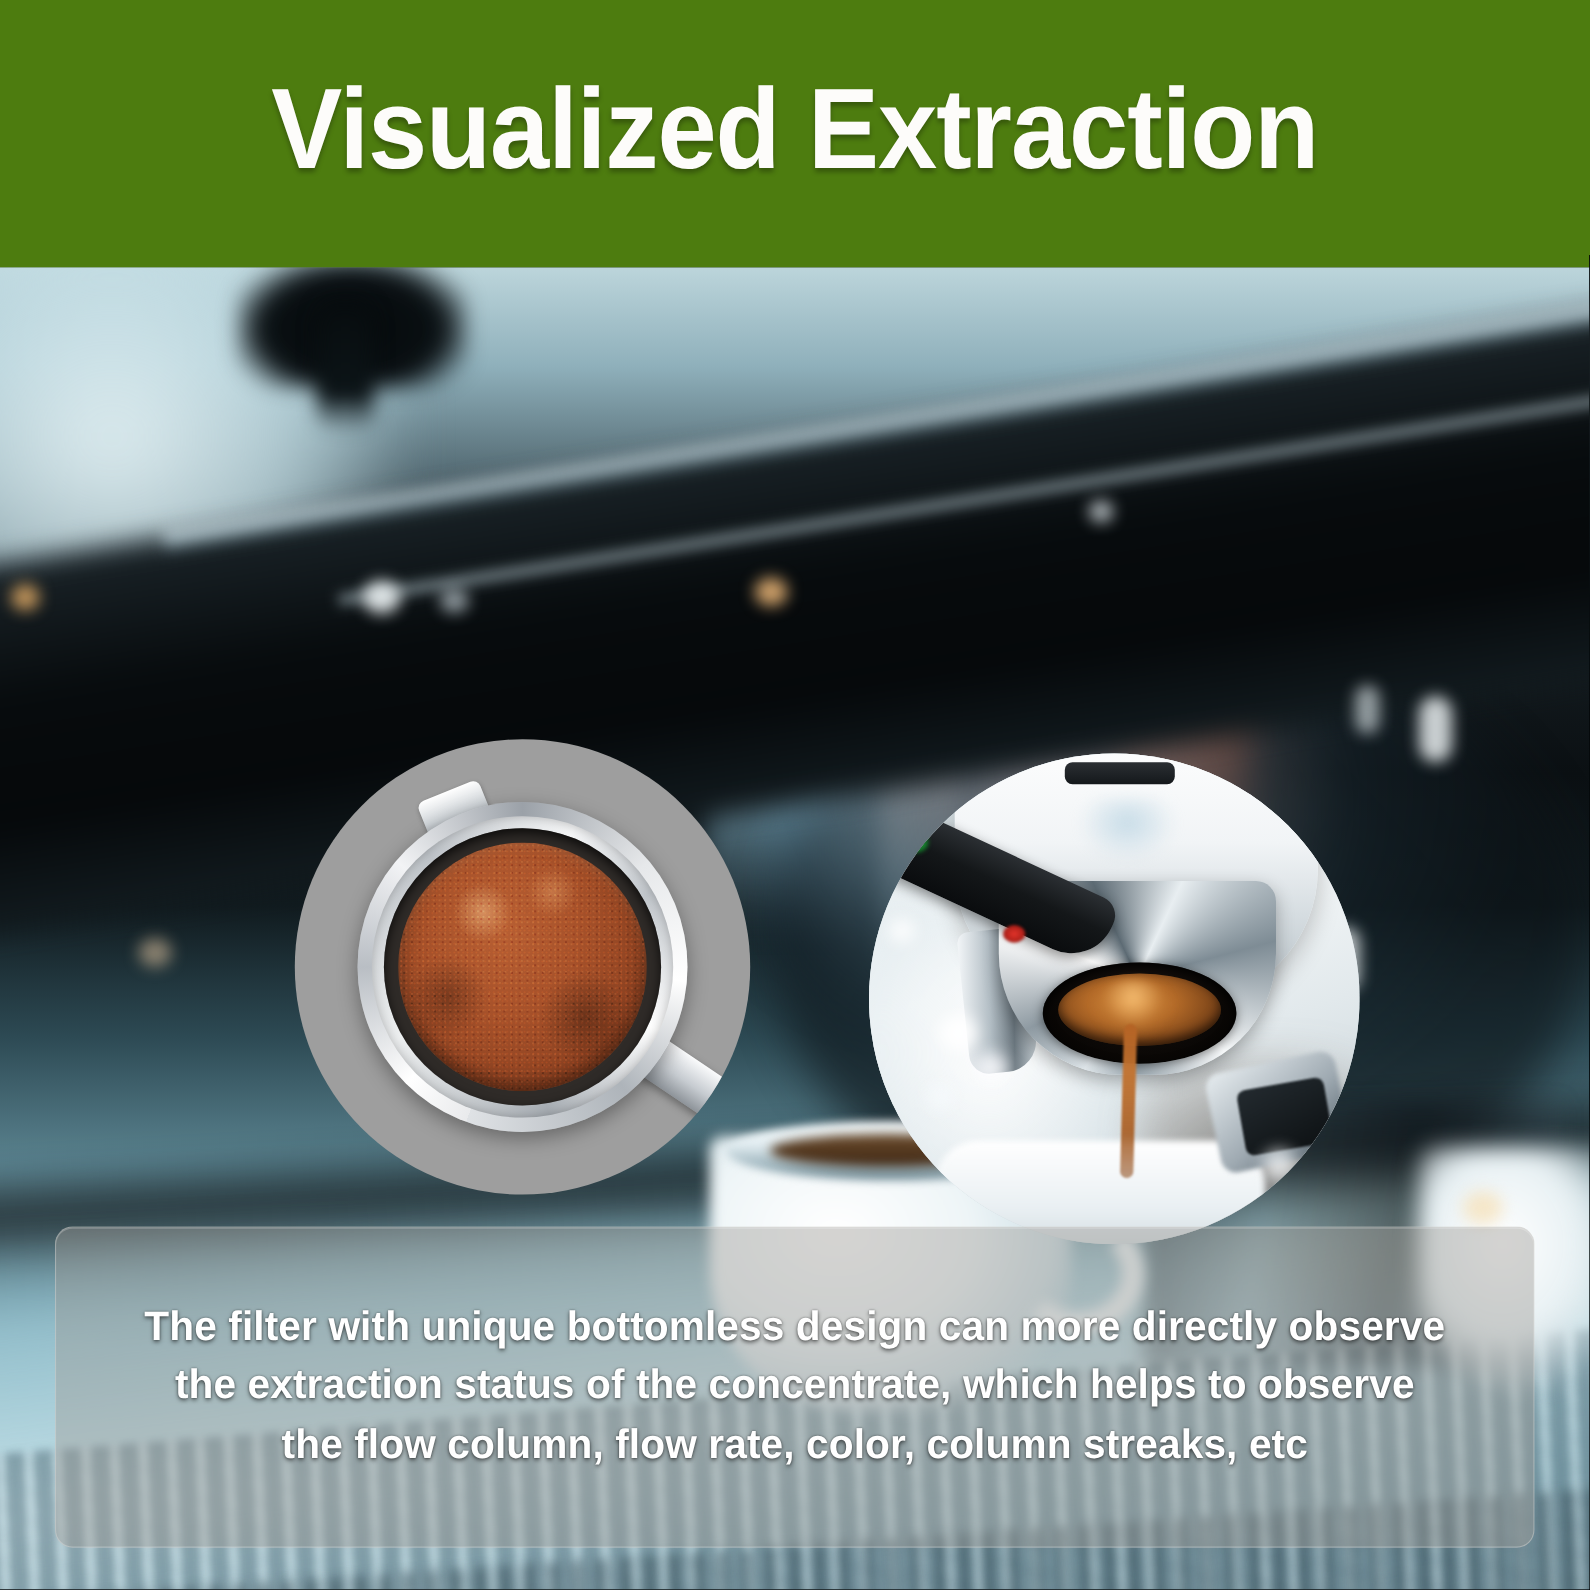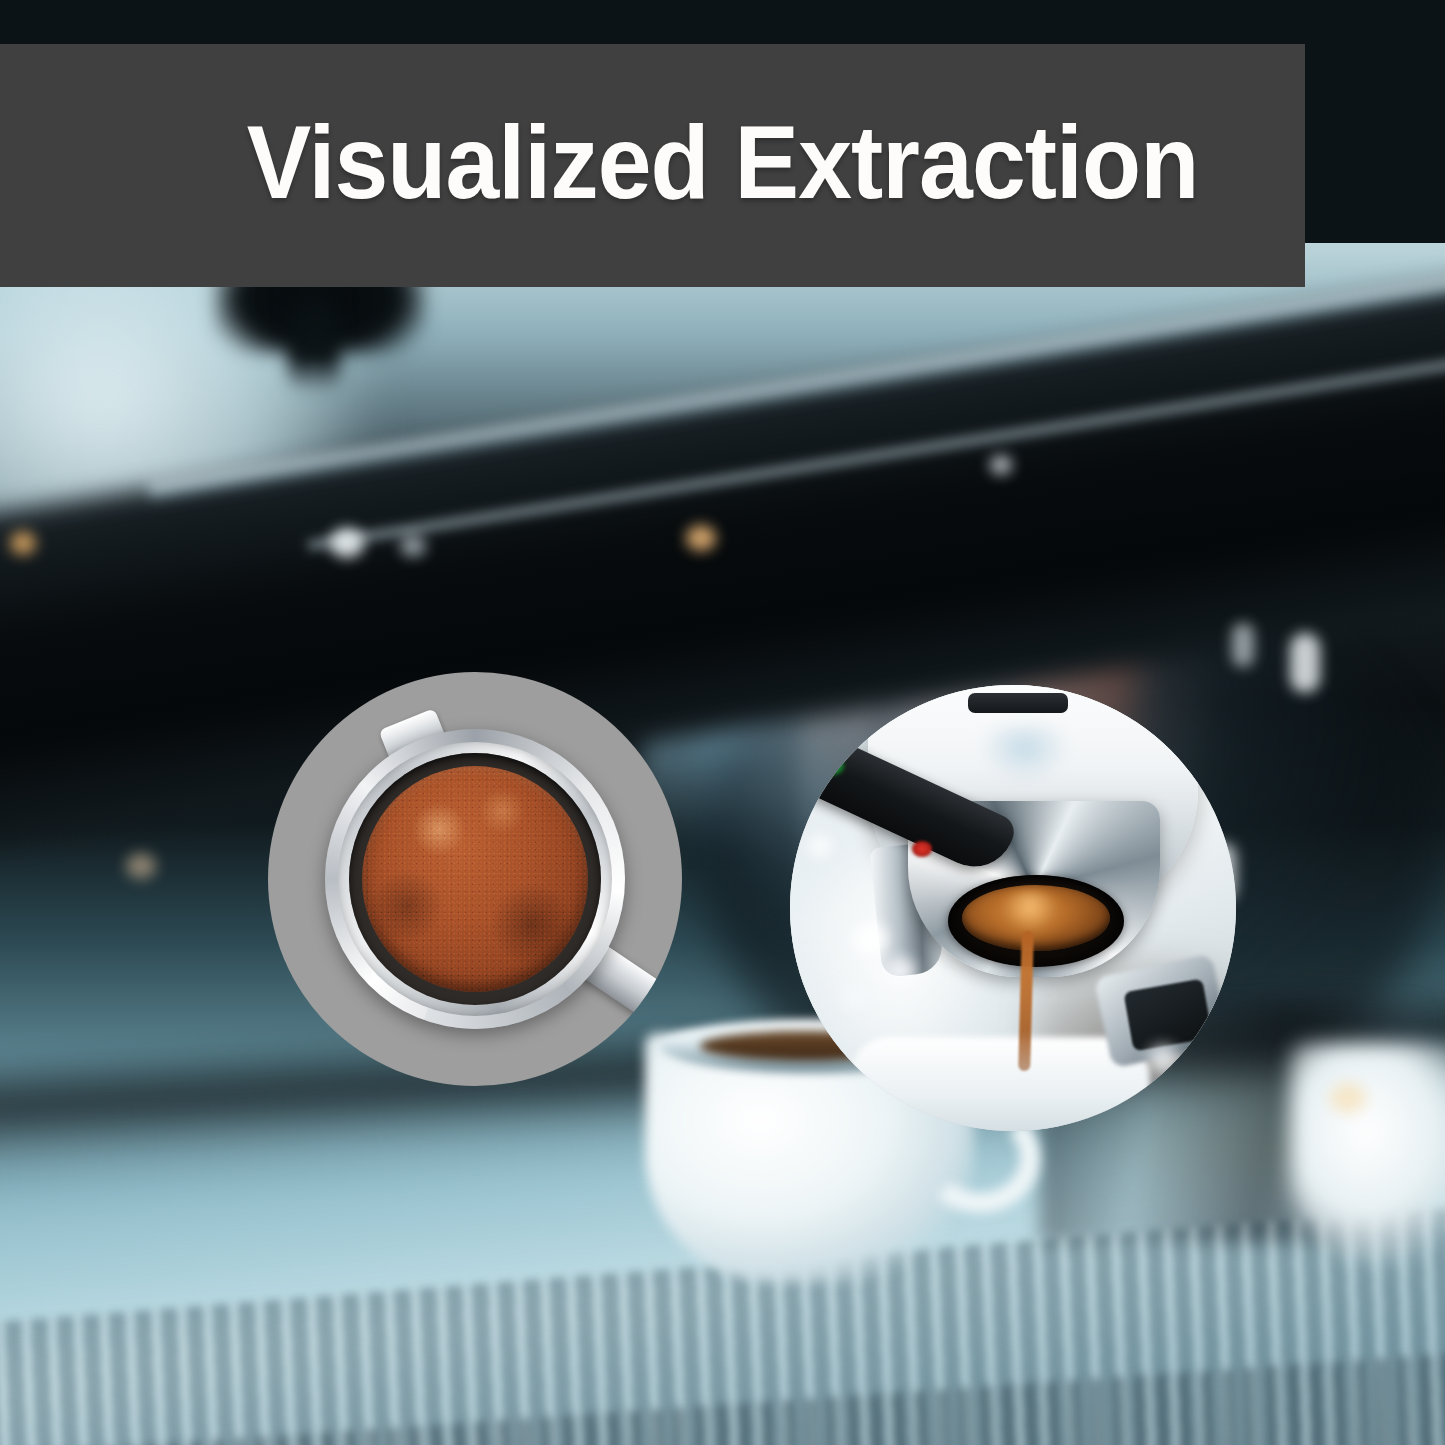"Visualized Extraction" .header-band { background: #404040 -> #4d7c0f; margin-top: 44px -> none; width: 1305px -> 1445px }
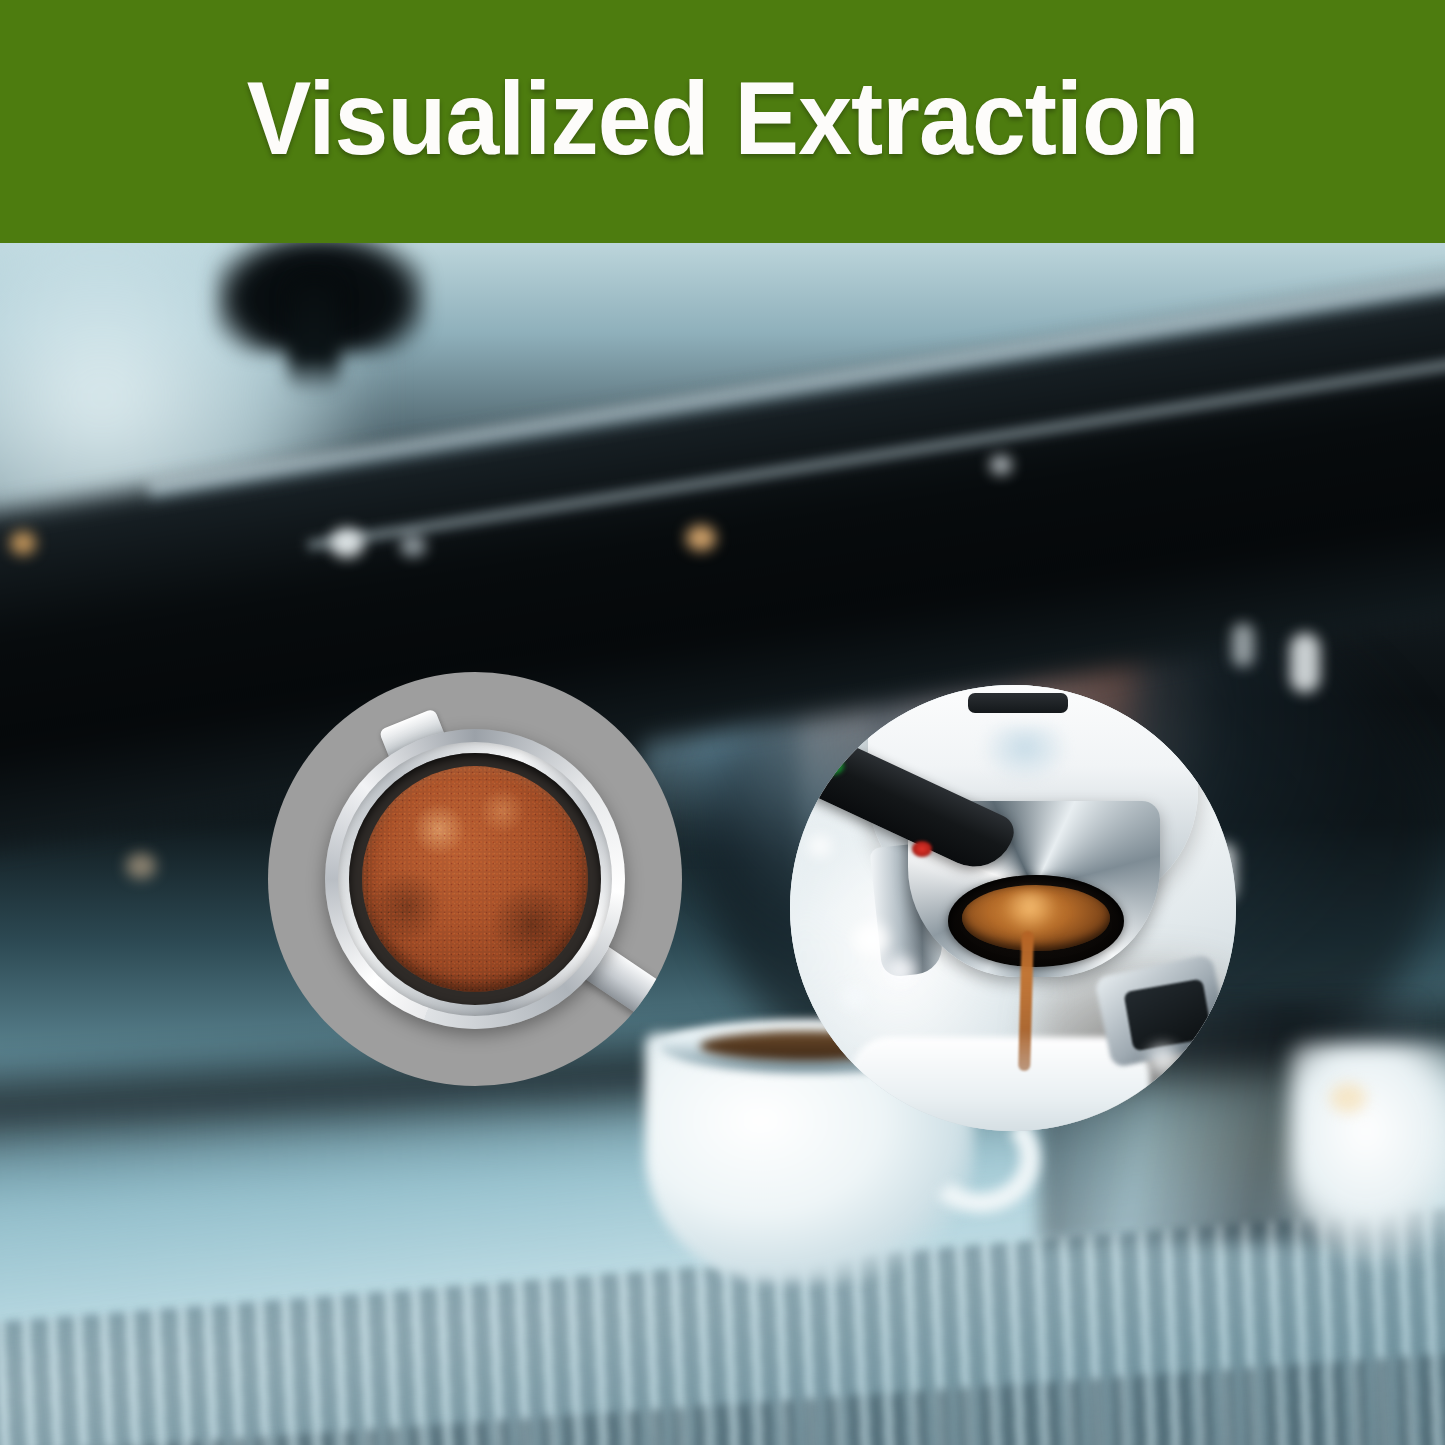"The filter with unique bottomless" div.caption-box { html: none -> <div> <div> <span>The filter with unique bottomless design can more directly observe</span> <span>the extraction status of the concentrate, which helps to observe</span> <span>the flow column, flow rate, color, column streaks, etc</span> </div> </div> }
